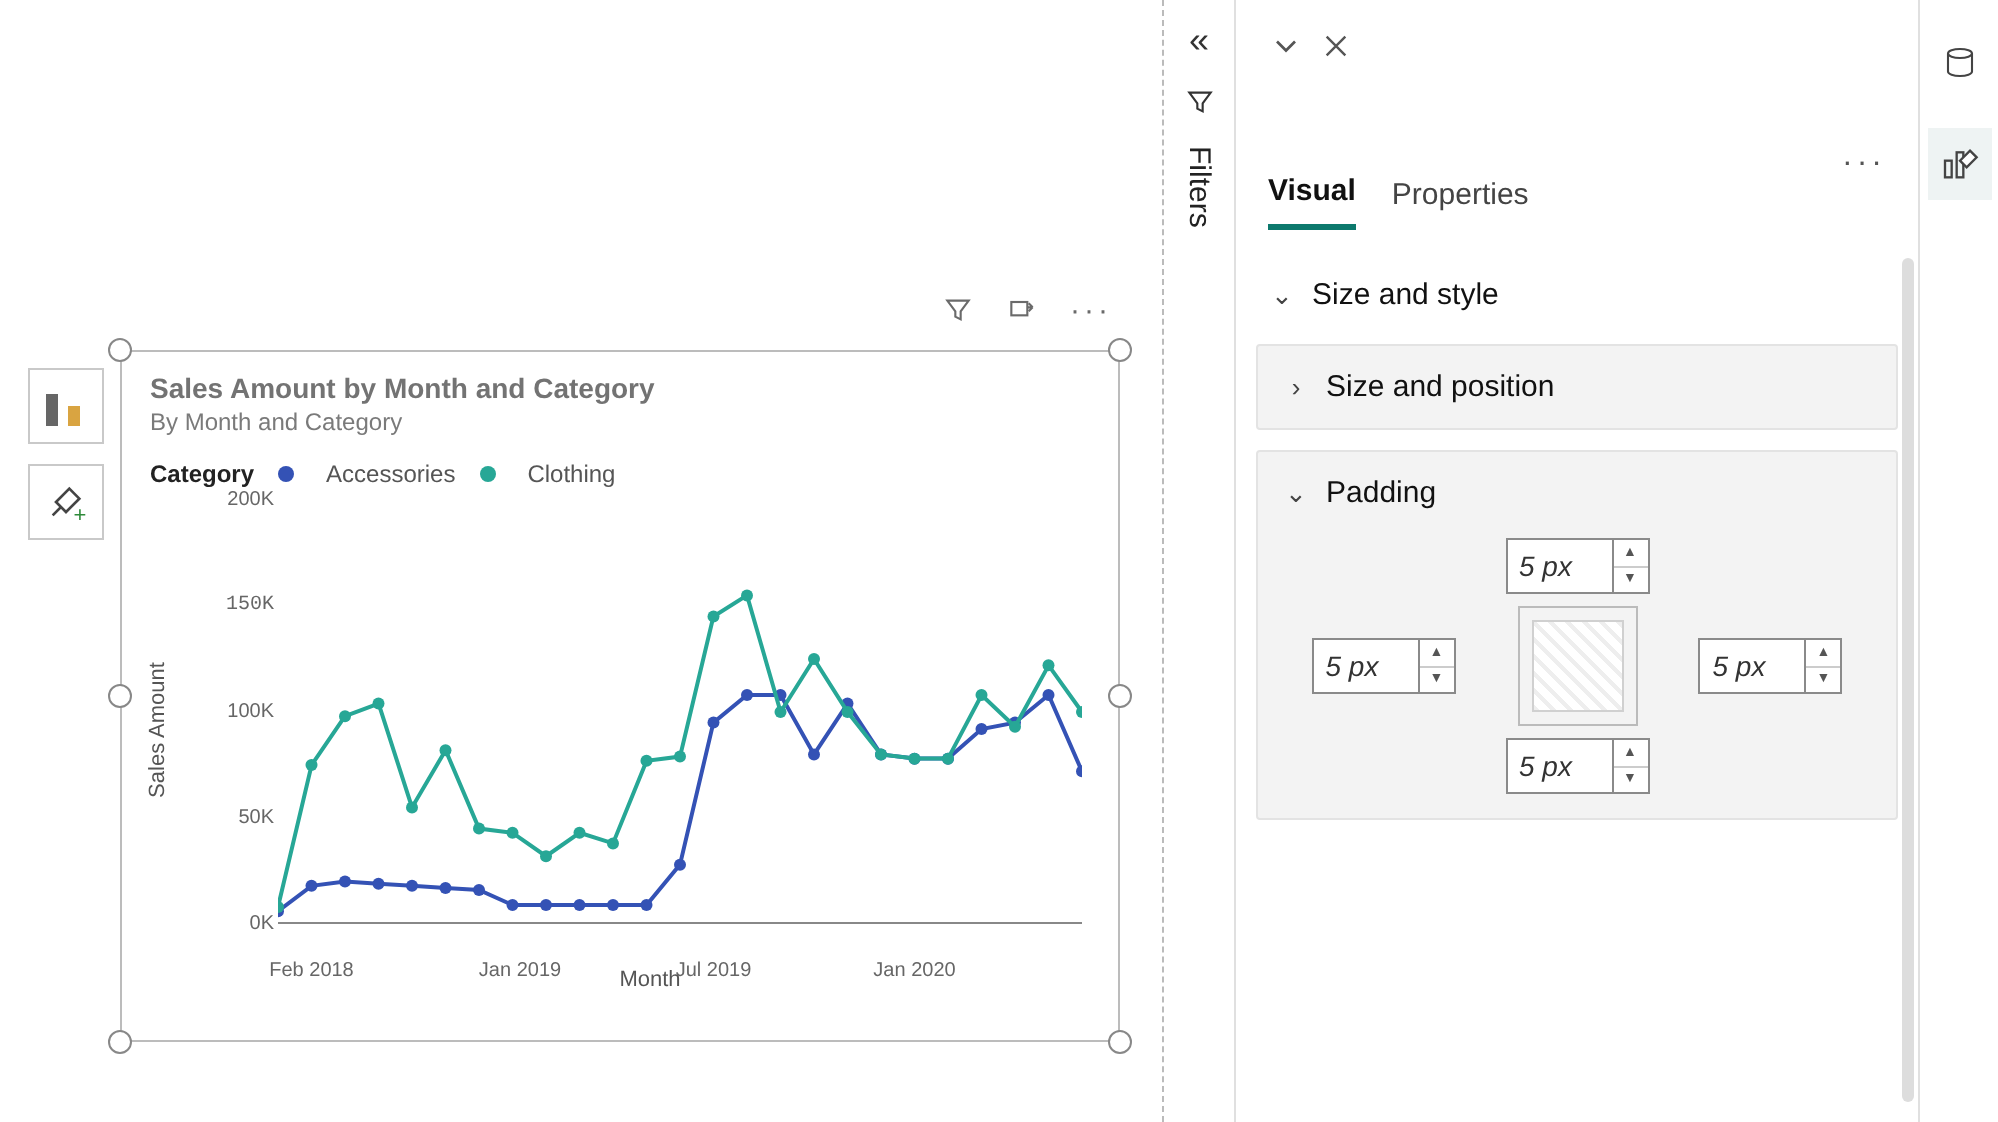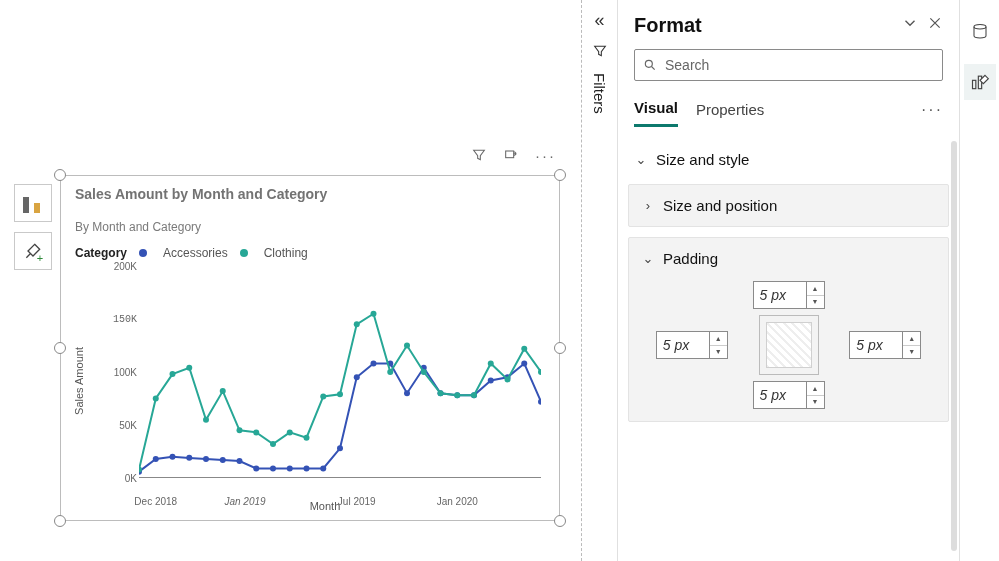"Format" h1 { html: <h1>Format</h1> -> none }
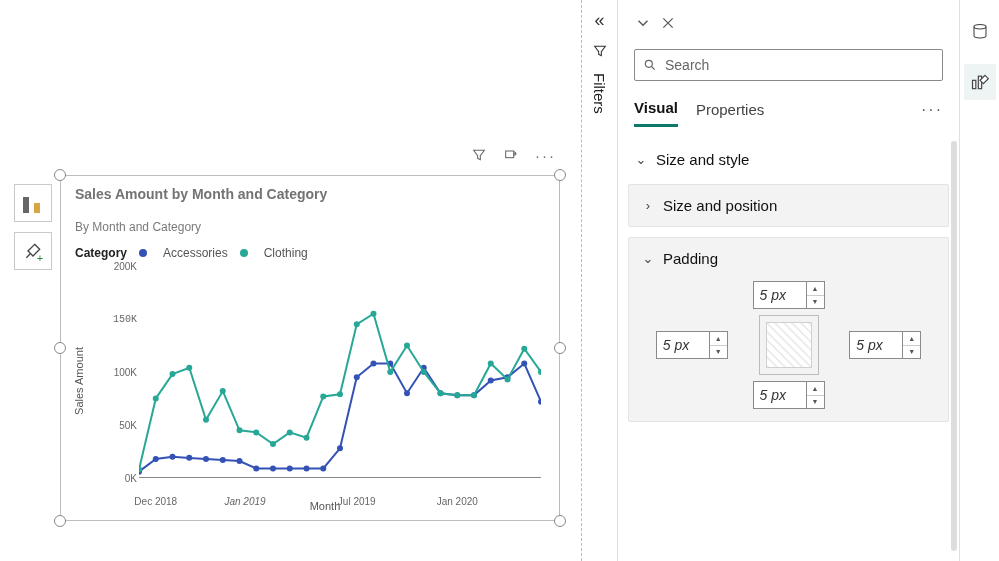"Search" div.search-wrap { html: <div> <div> <svg> <circle></circle> <path></path> </svg> <input> </div> </div> -> none }
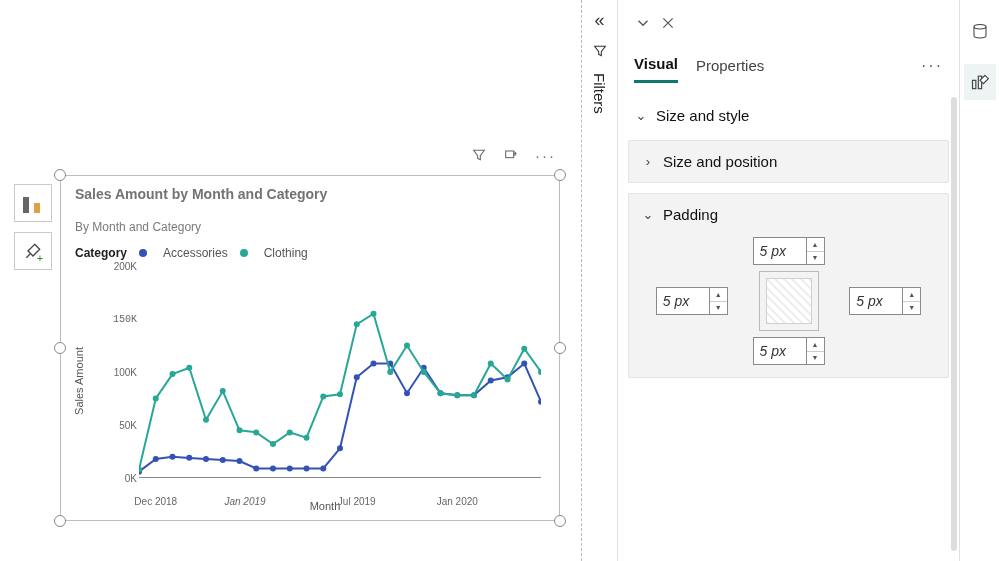"Visual" .tab { margin-top: none -> 32px }
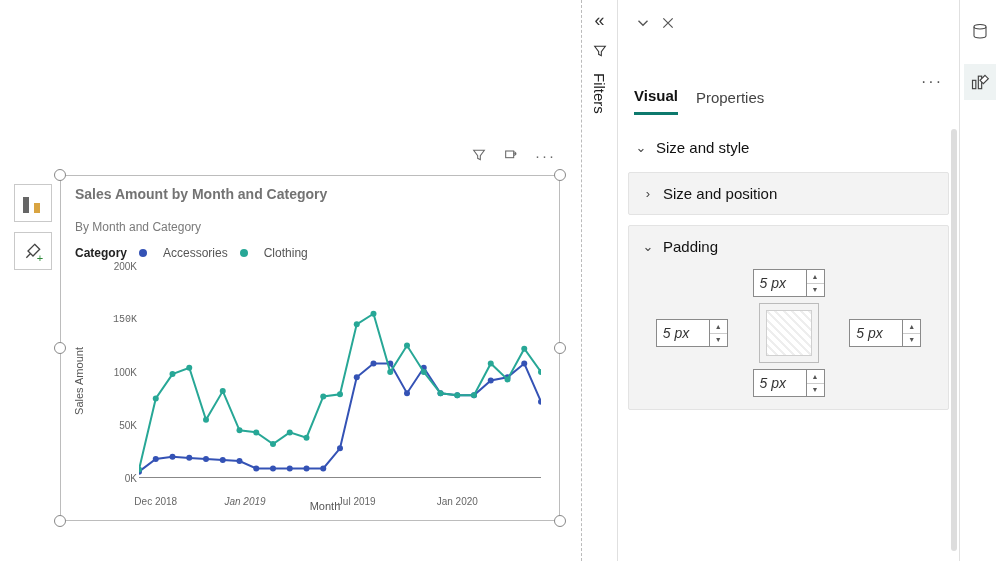"By Month and Category" .viz-sub { margin-top: 18px -> 2px }
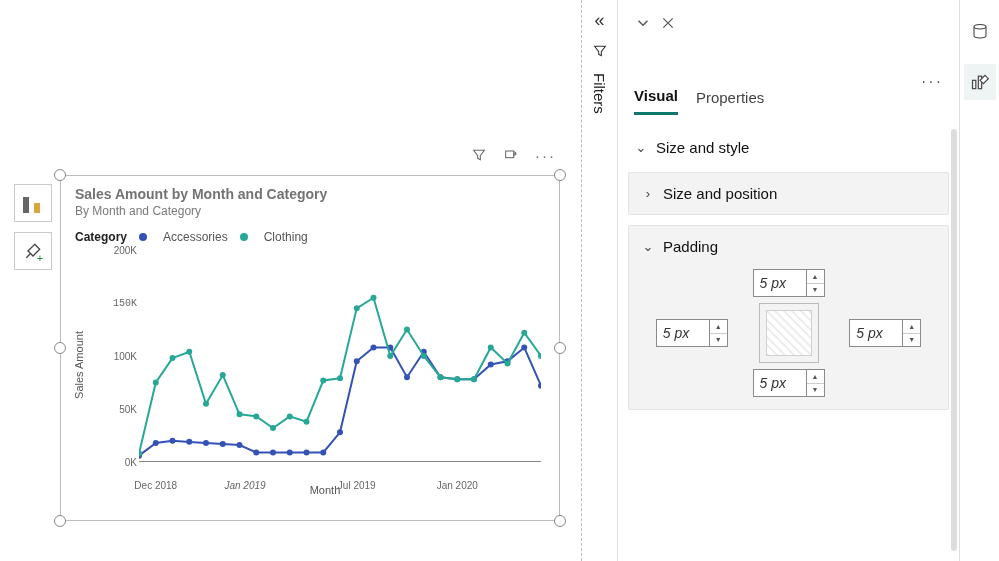"Dec 2018" span.x-tick { text: Dec -> Feb }
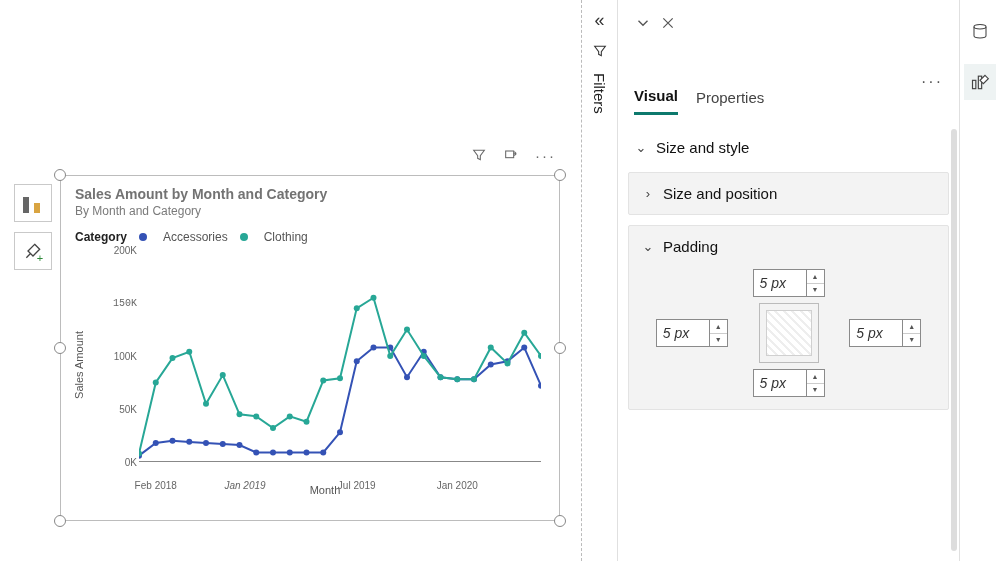"Jan 2019" span.x-tick { font-style: italic -> none; left: 106px -> 121px }
